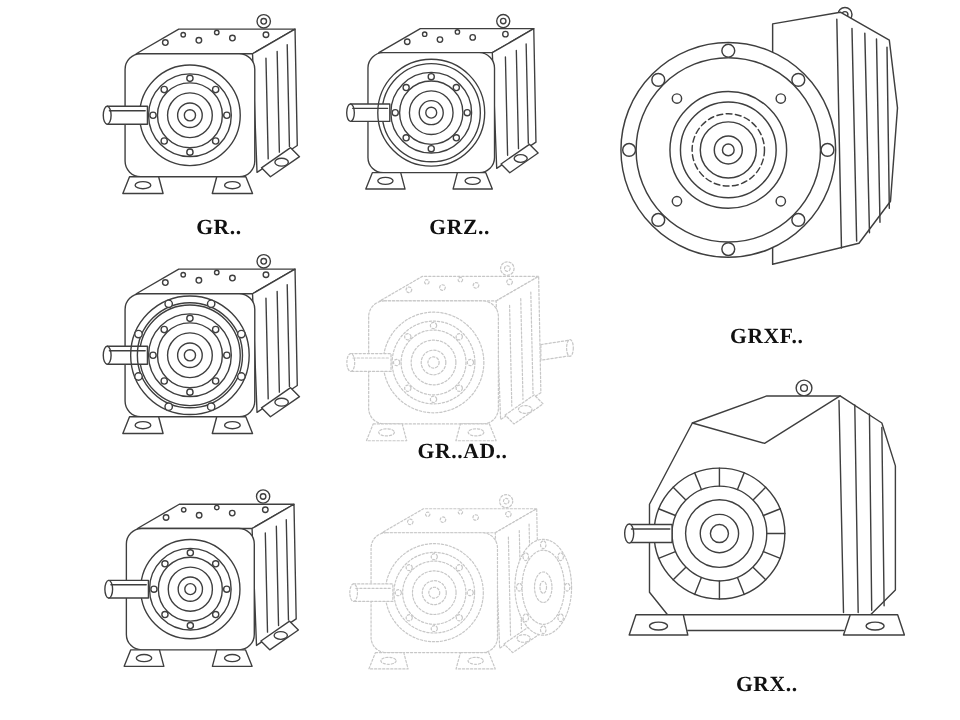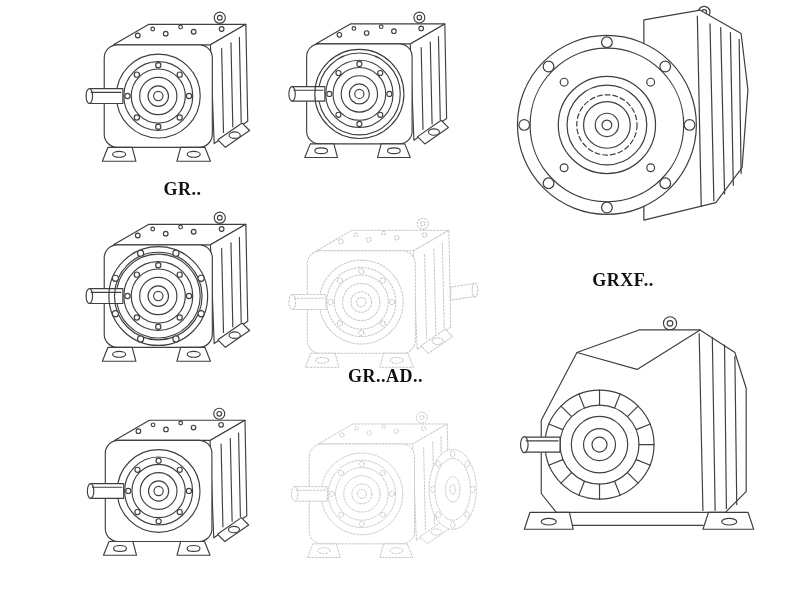"GRZ.." div.fig-label { html: none -> <div>GRZ..</div> }
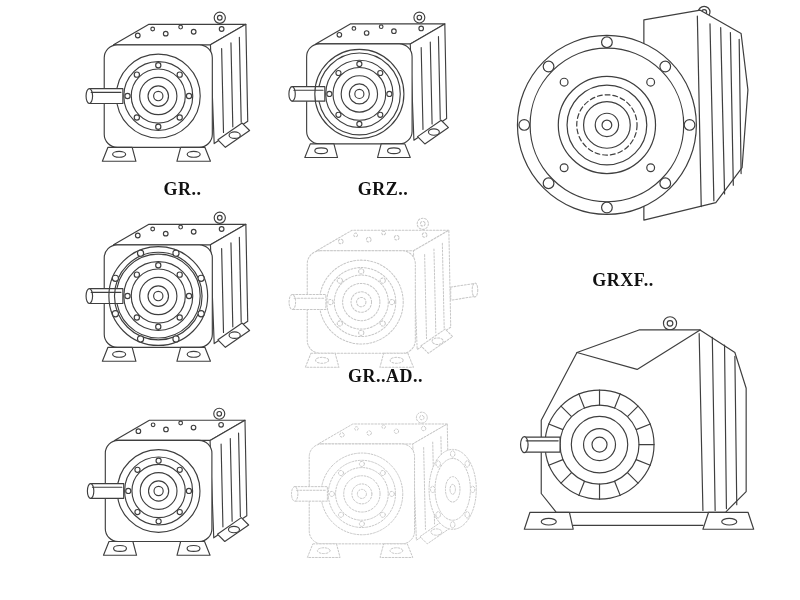"GRXF.." div.fig-label { left: 482px -> 498px }
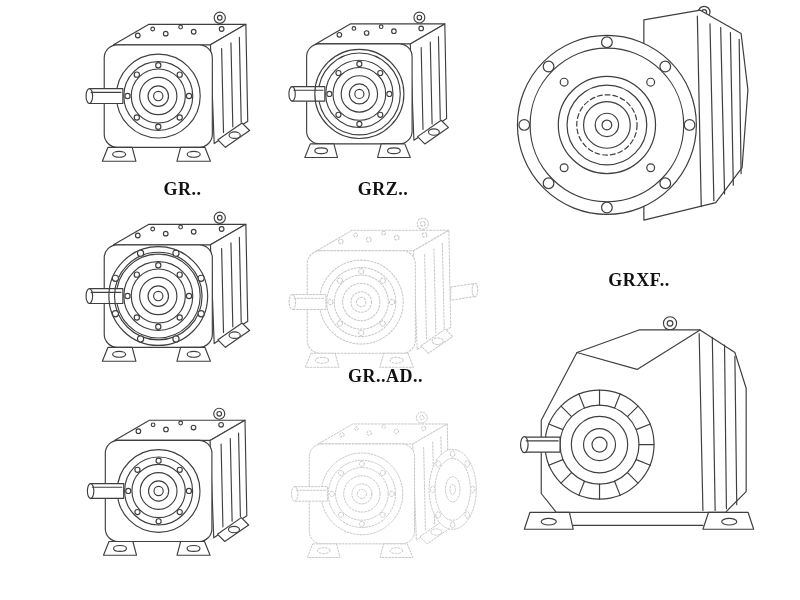"GRX.." div.fig-label { html: none -> <div>GRX..</div> }
